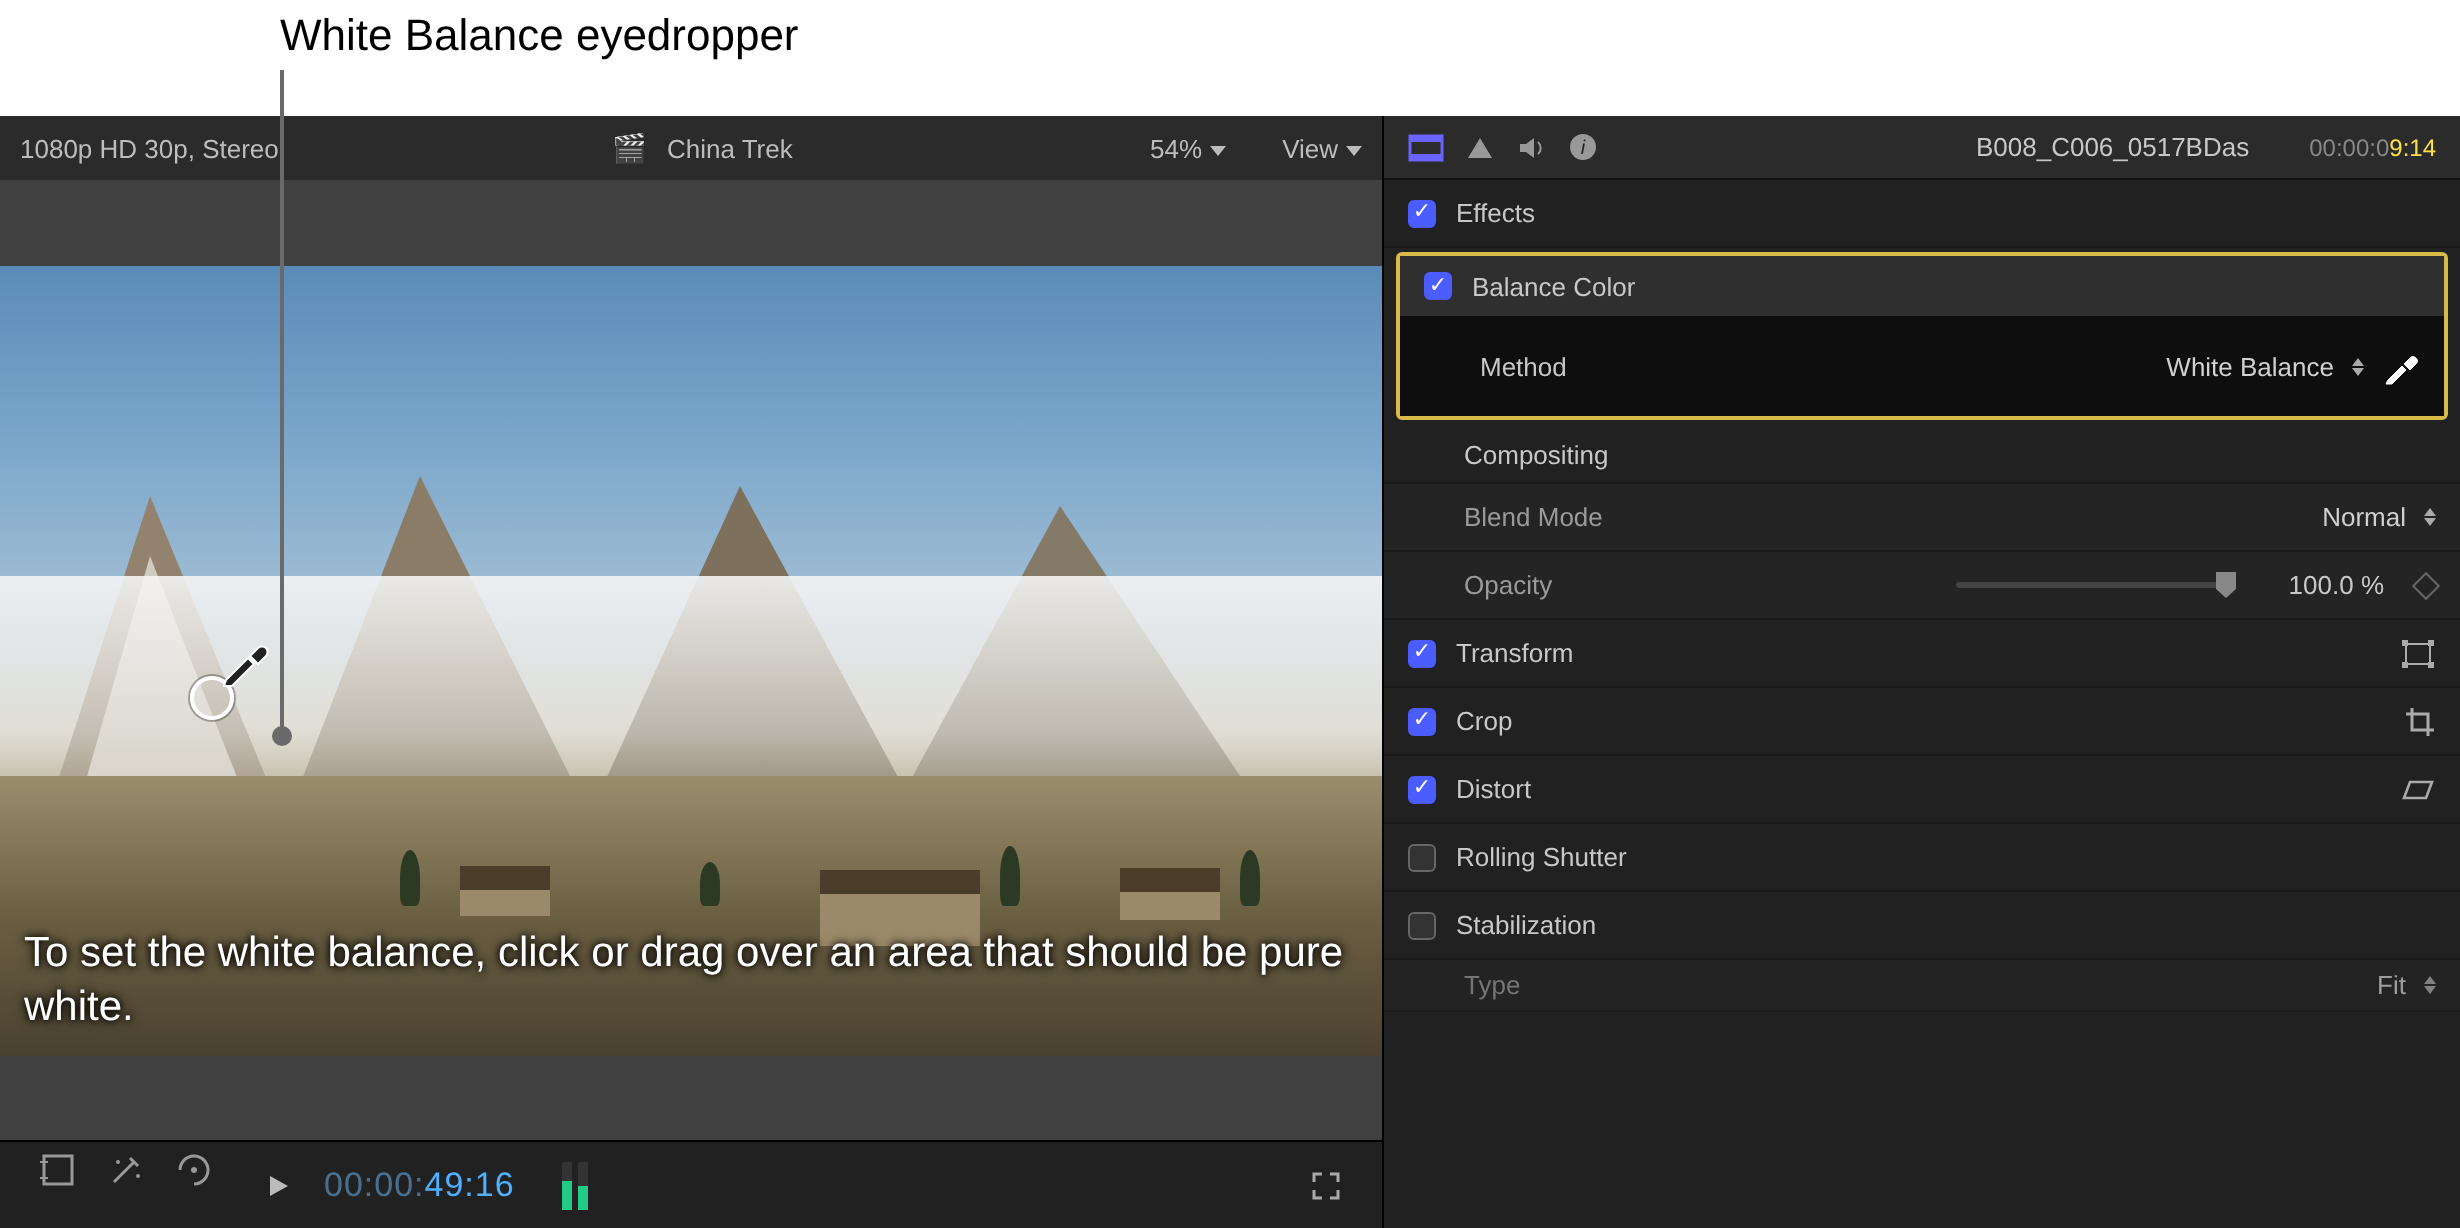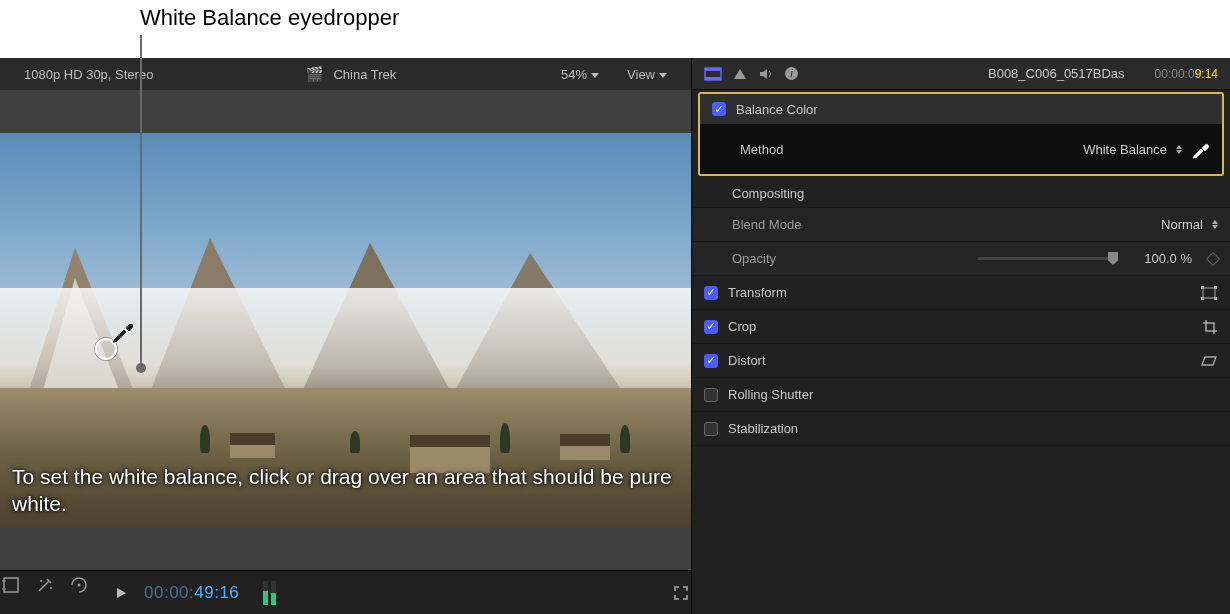"1080p HD 30p, Stereo" .viewer-toolbar { padding: 0 24px -> 0 10px }
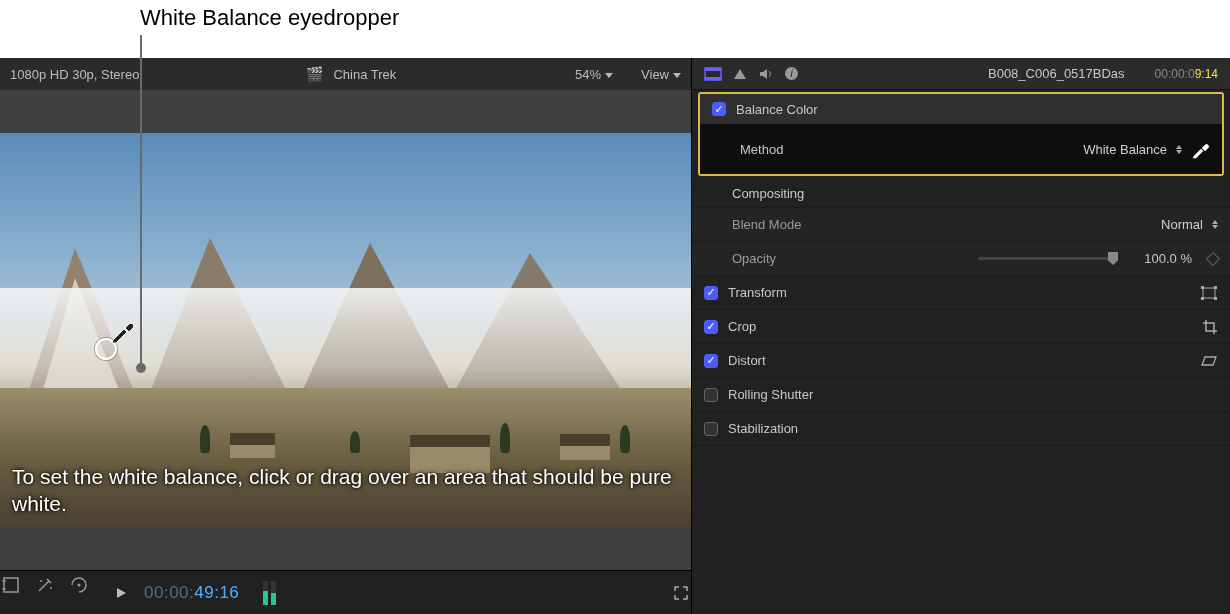"Effects" div.row { html: none -> <div> <div></div> <span>Effects</span> </div> }
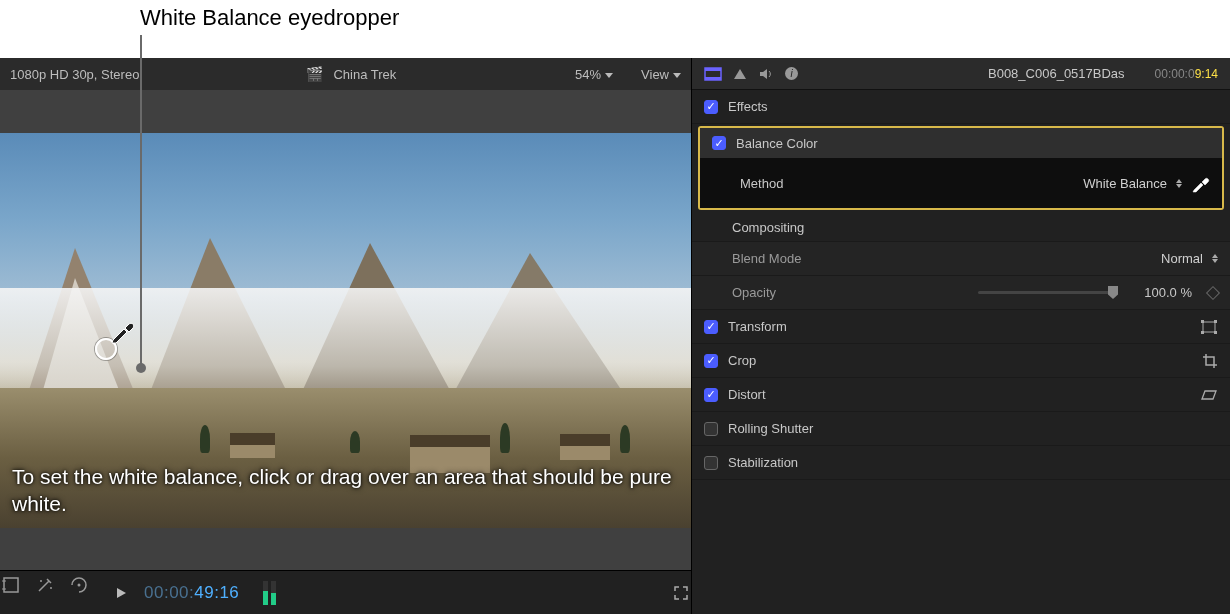"Type" div.row { html: none -> <div> <span>Type</span> <span></span> <span> <span>Fit</span> <span> <span></span> <span></span> </span> </span> </div> }
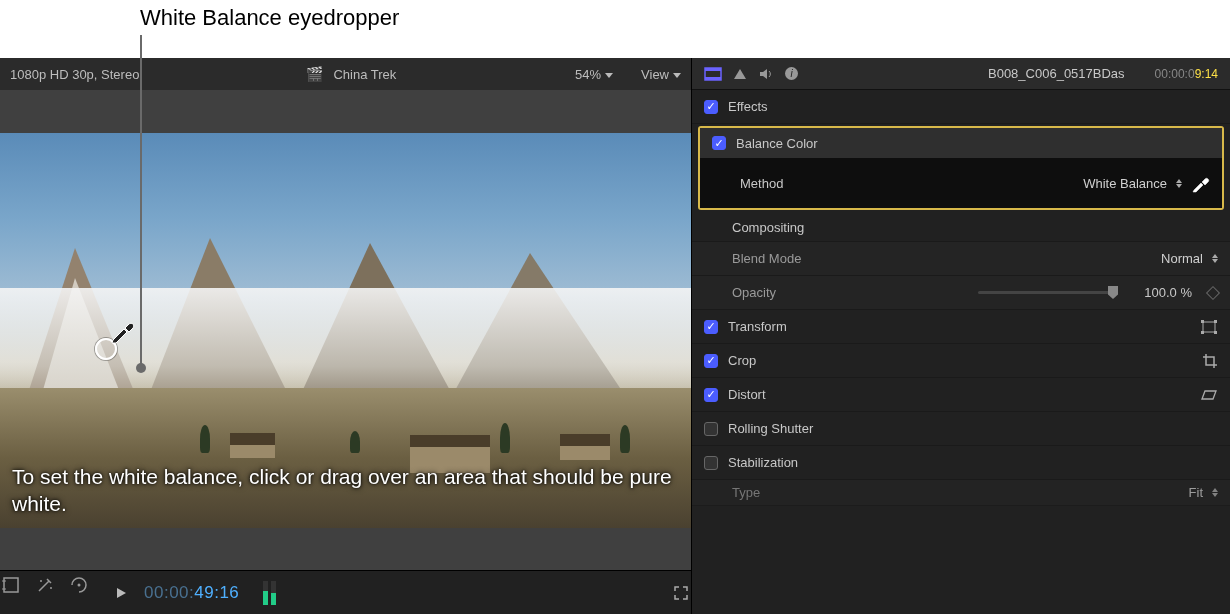"00:00:49:16" .viewer-footer { padding: 0 2px -> 0 20px }
